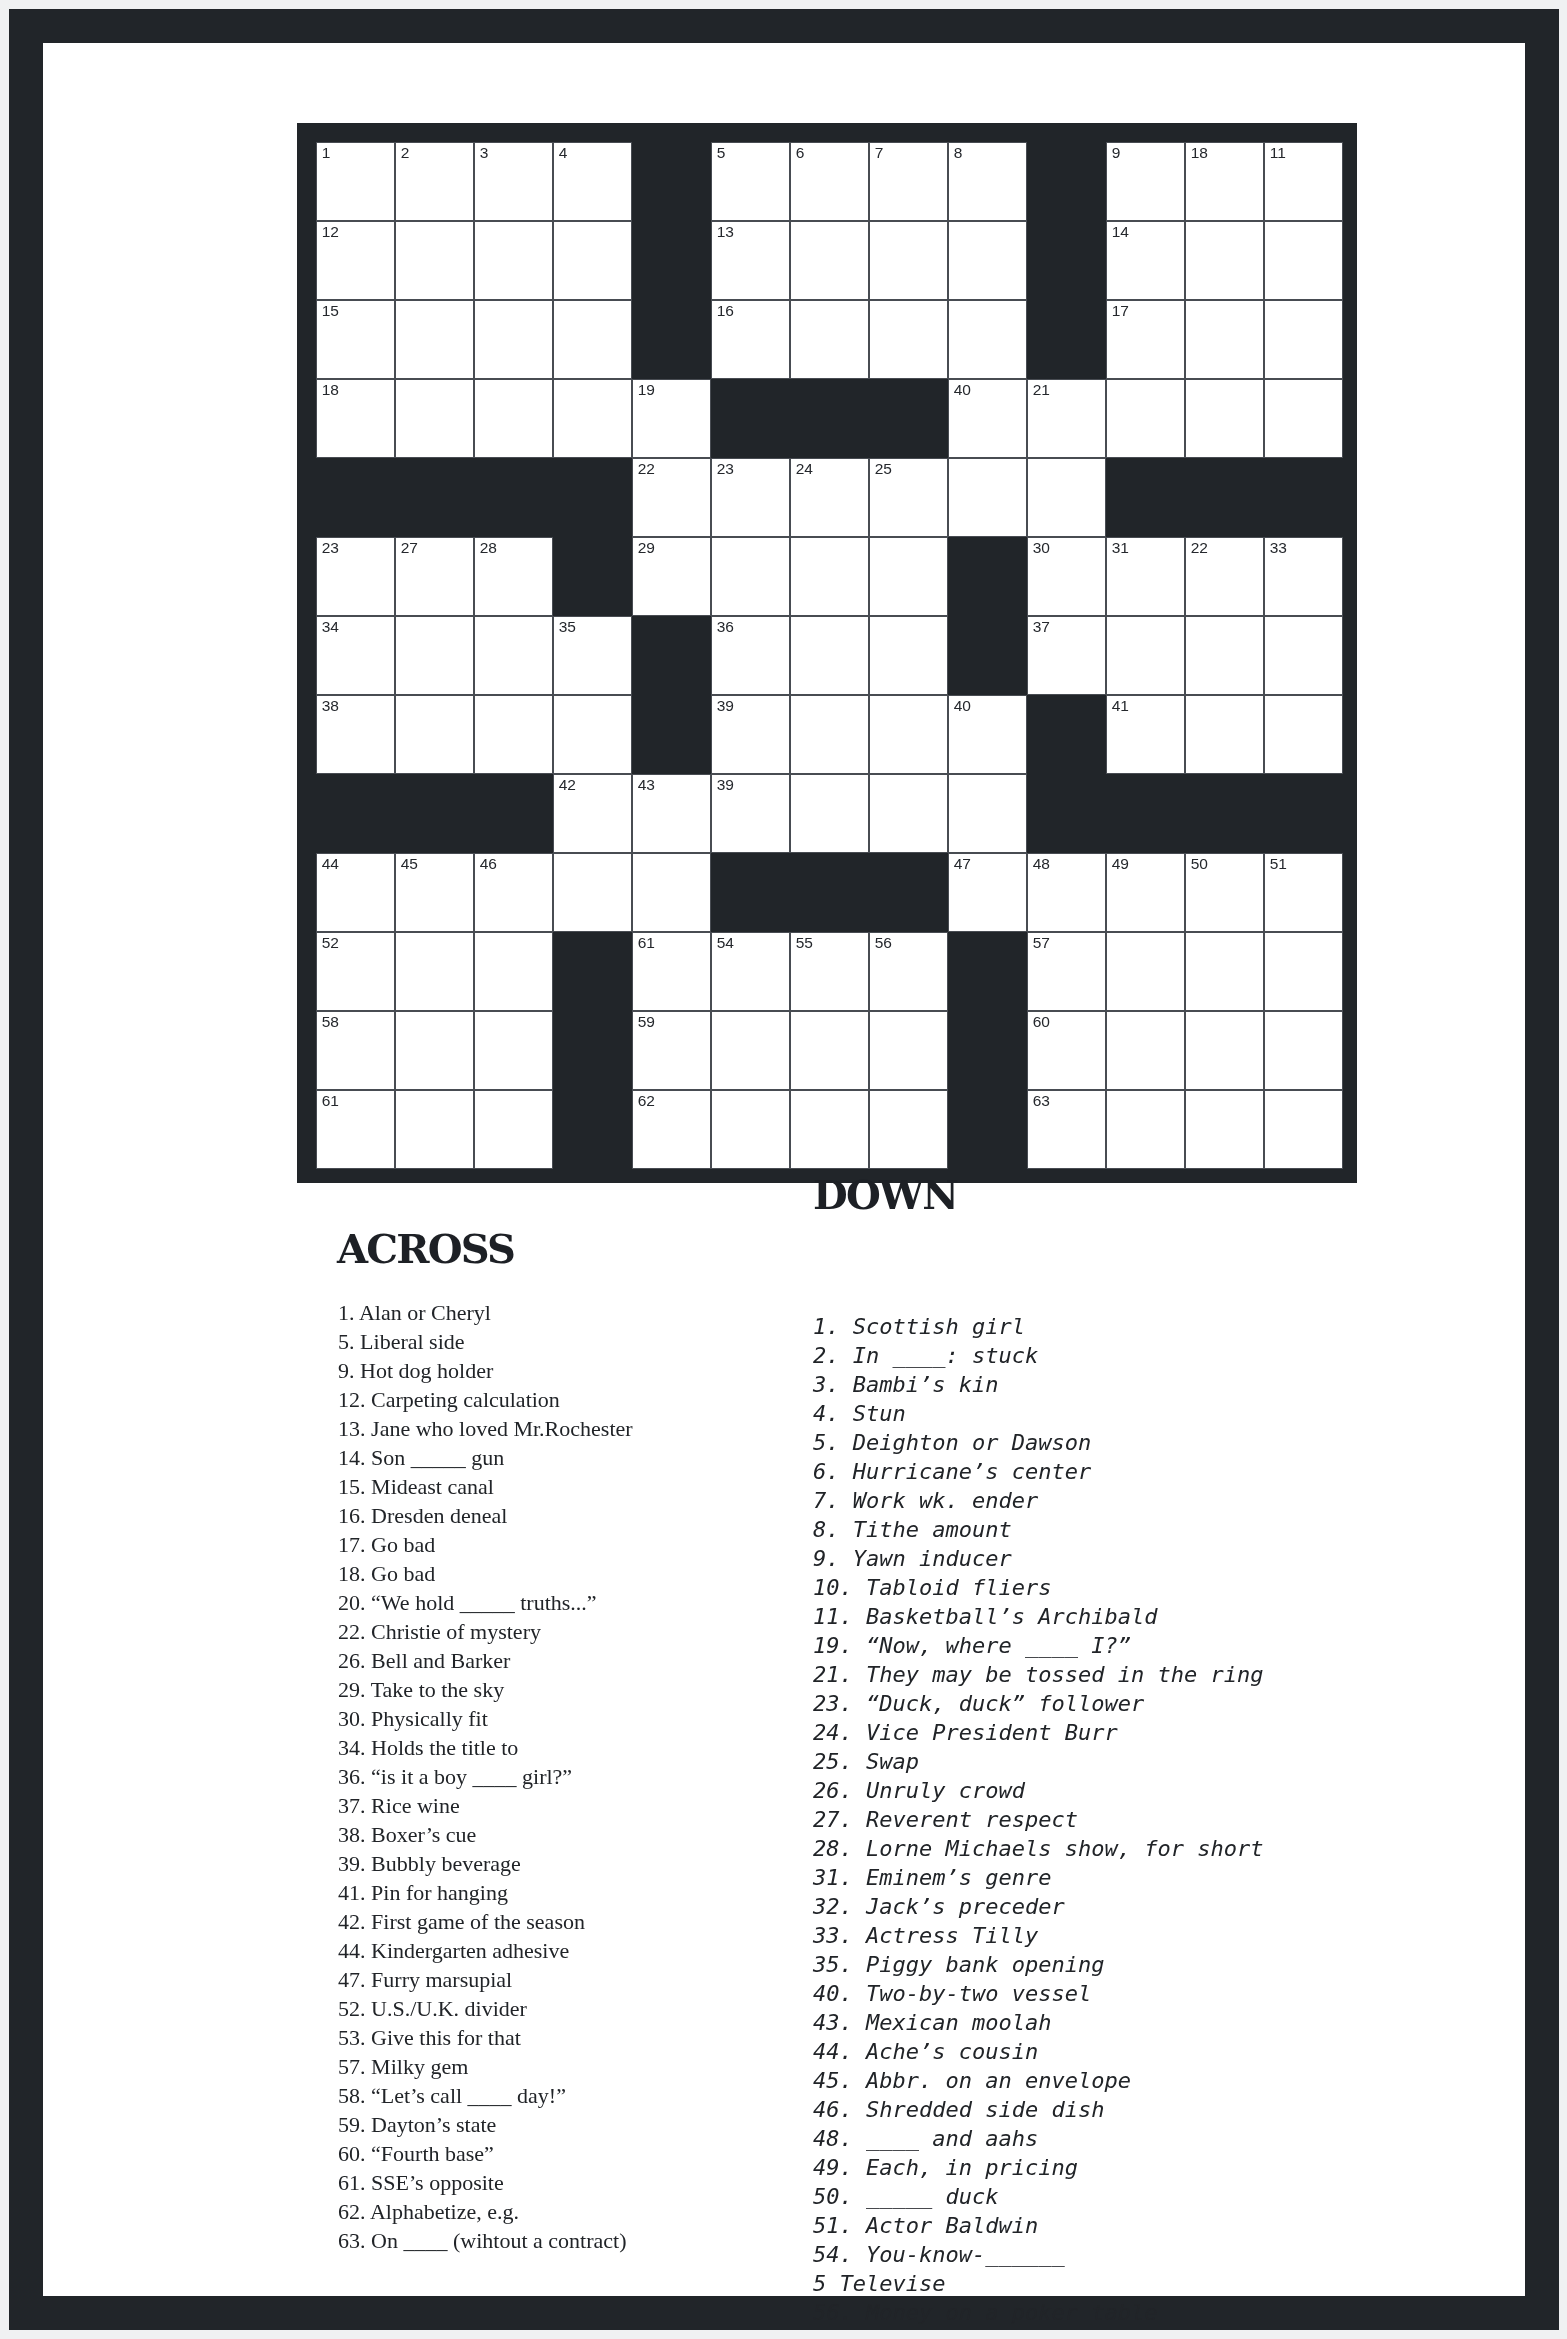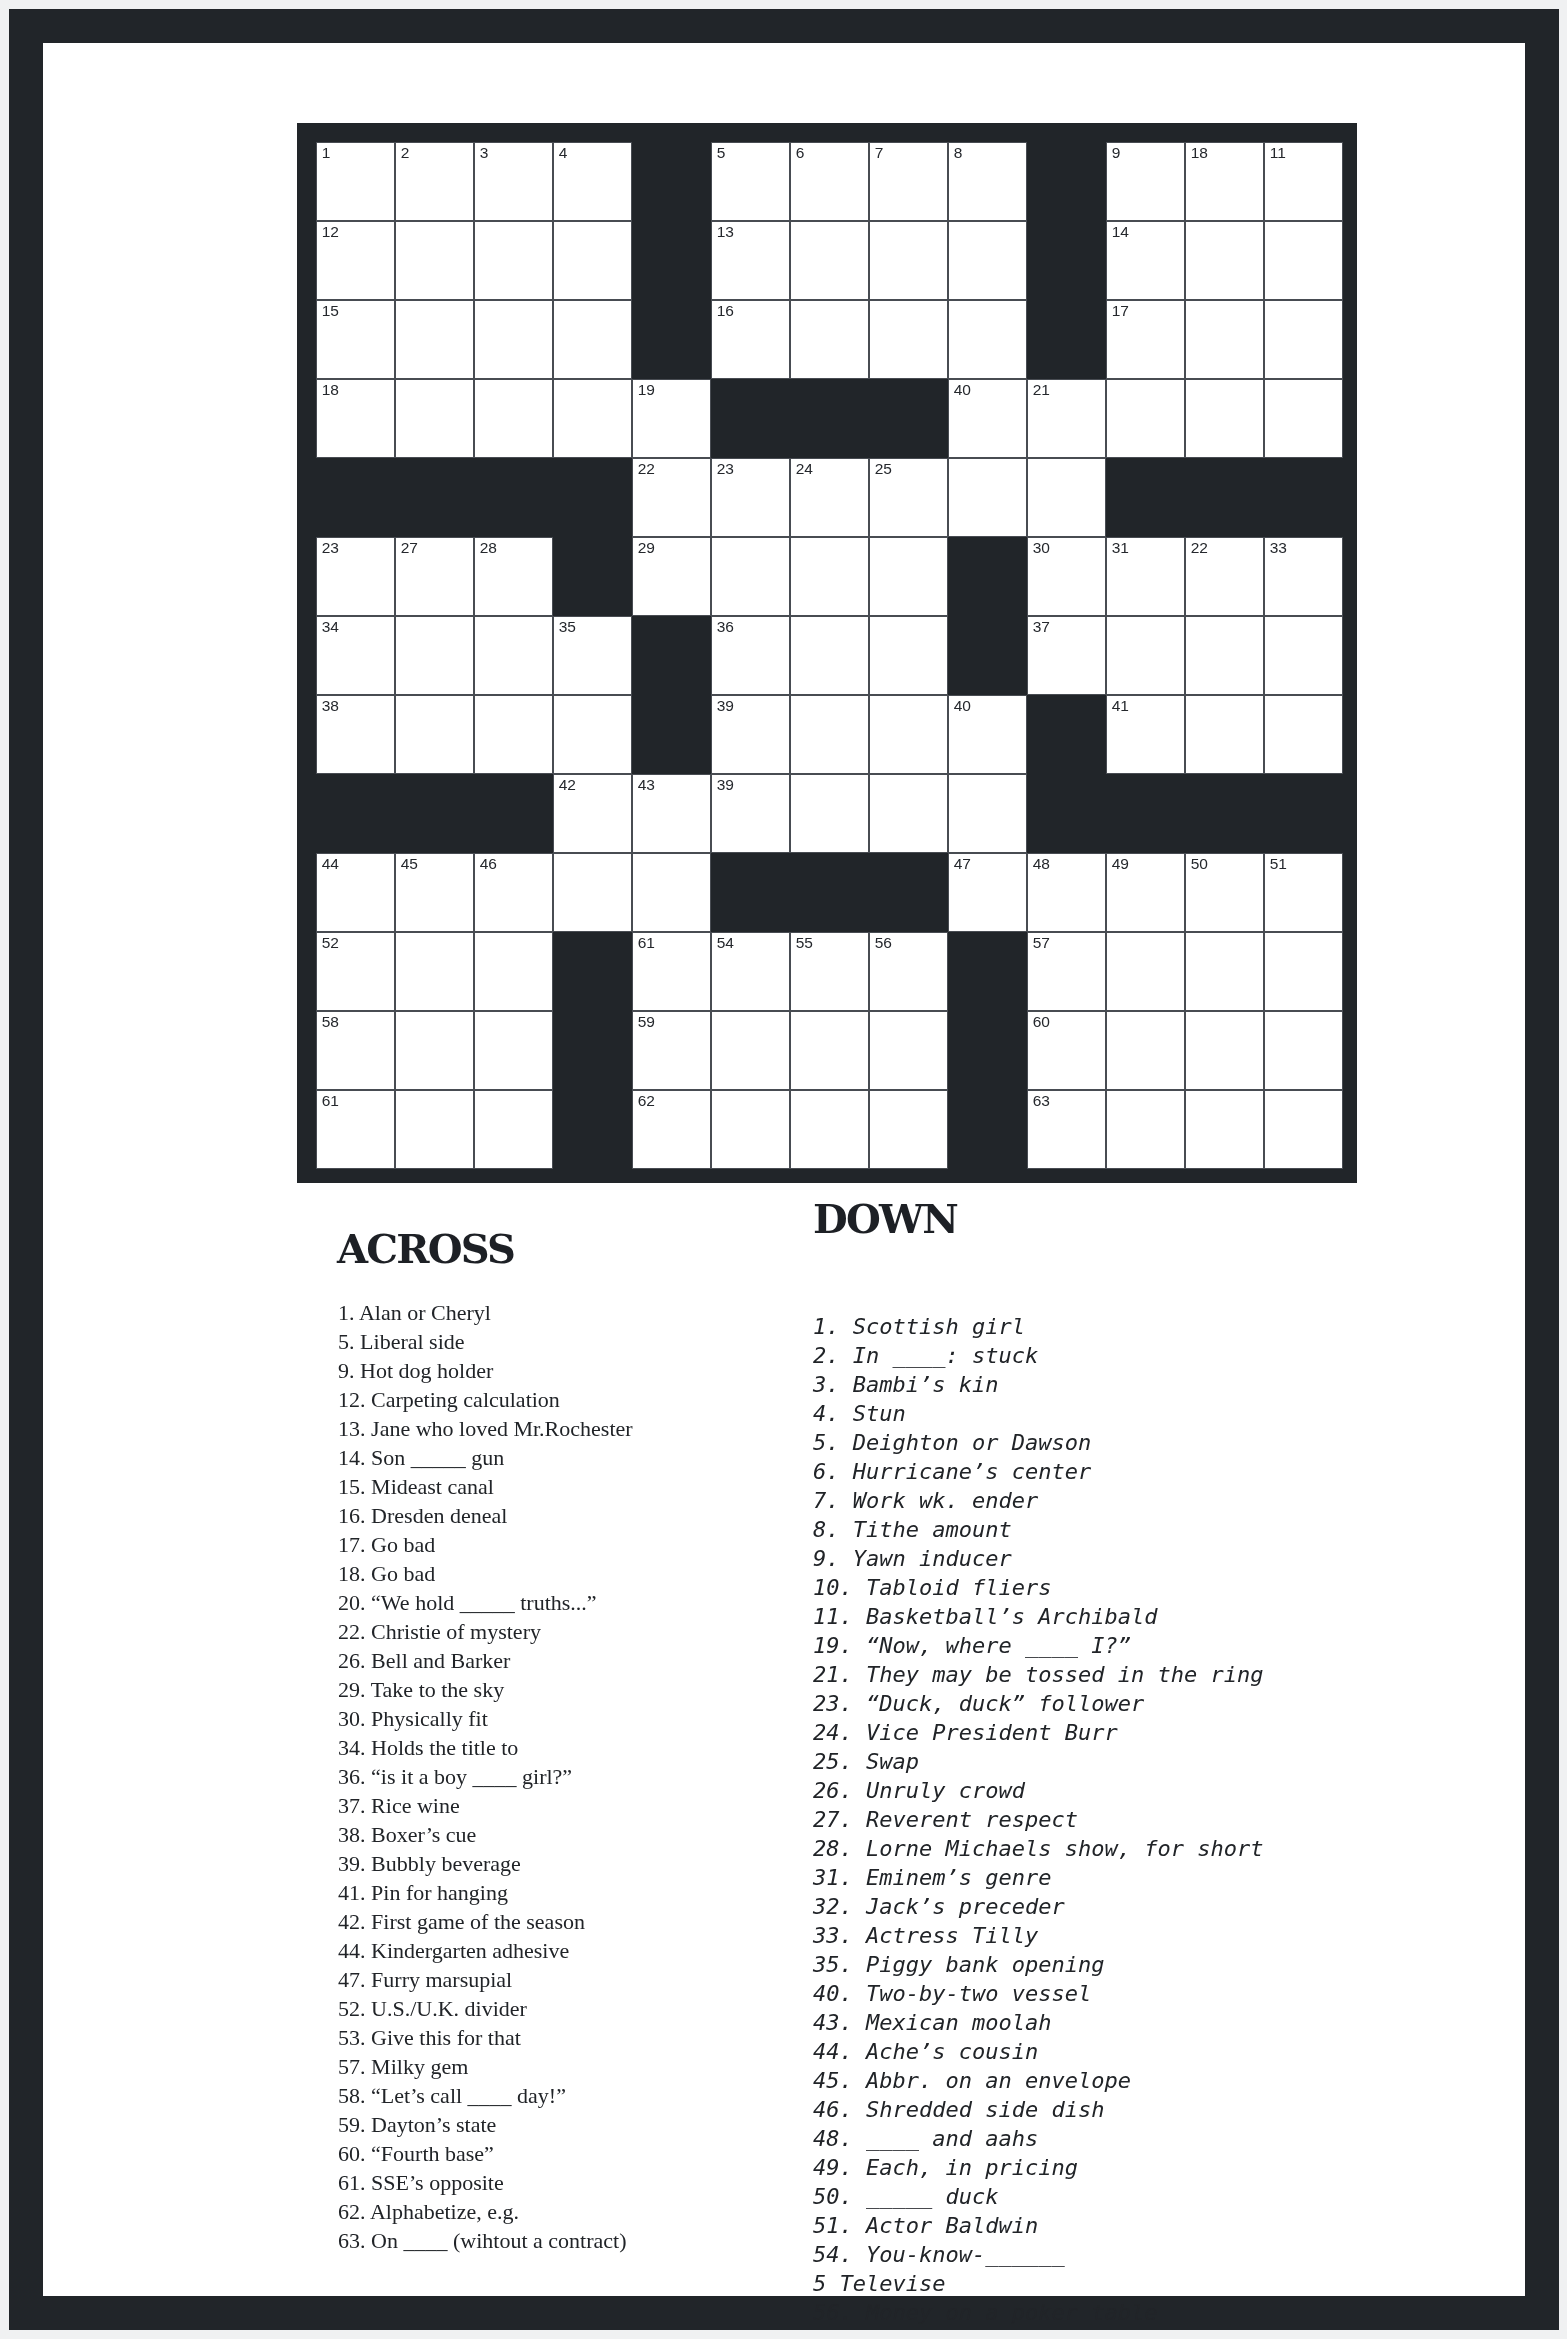"DOWN" #down-head { top: 1156px -> 1132px }
